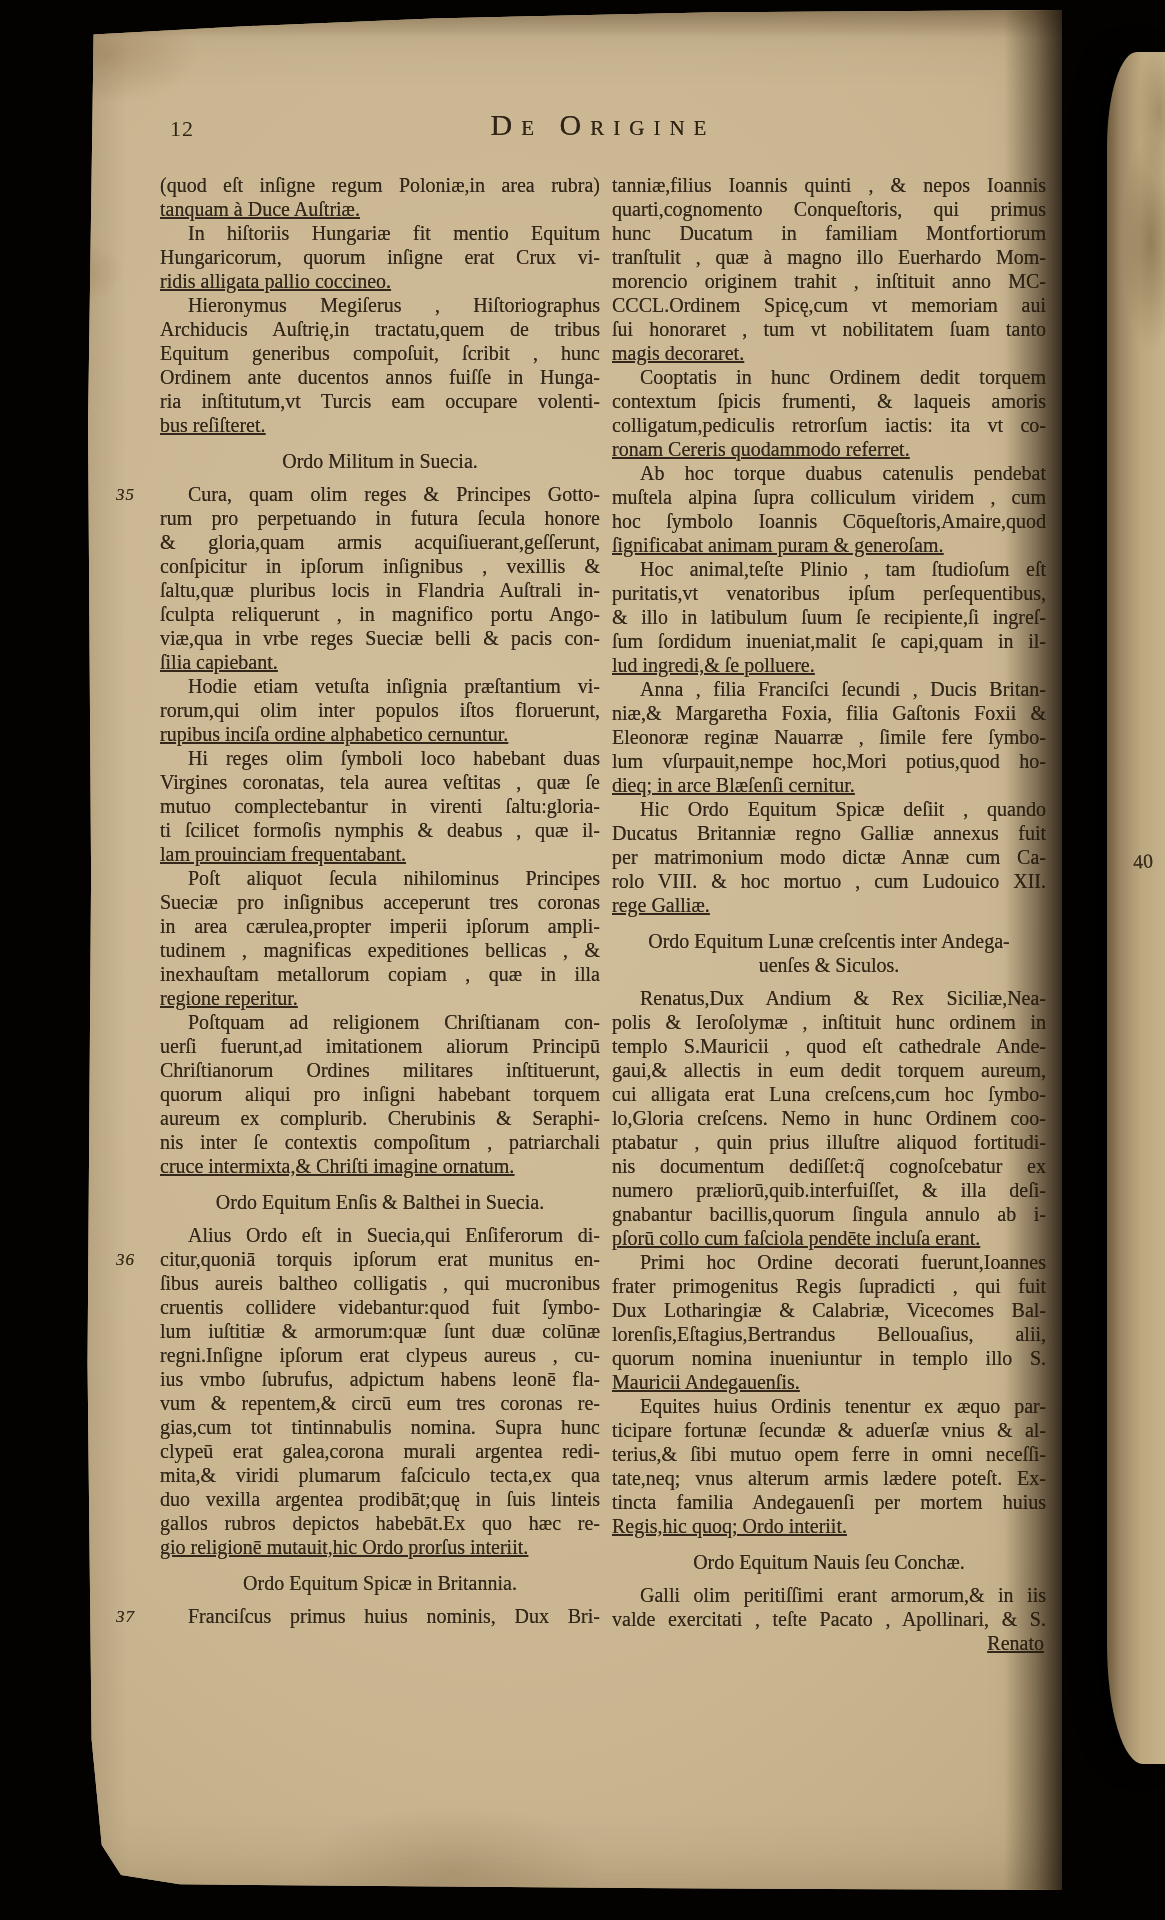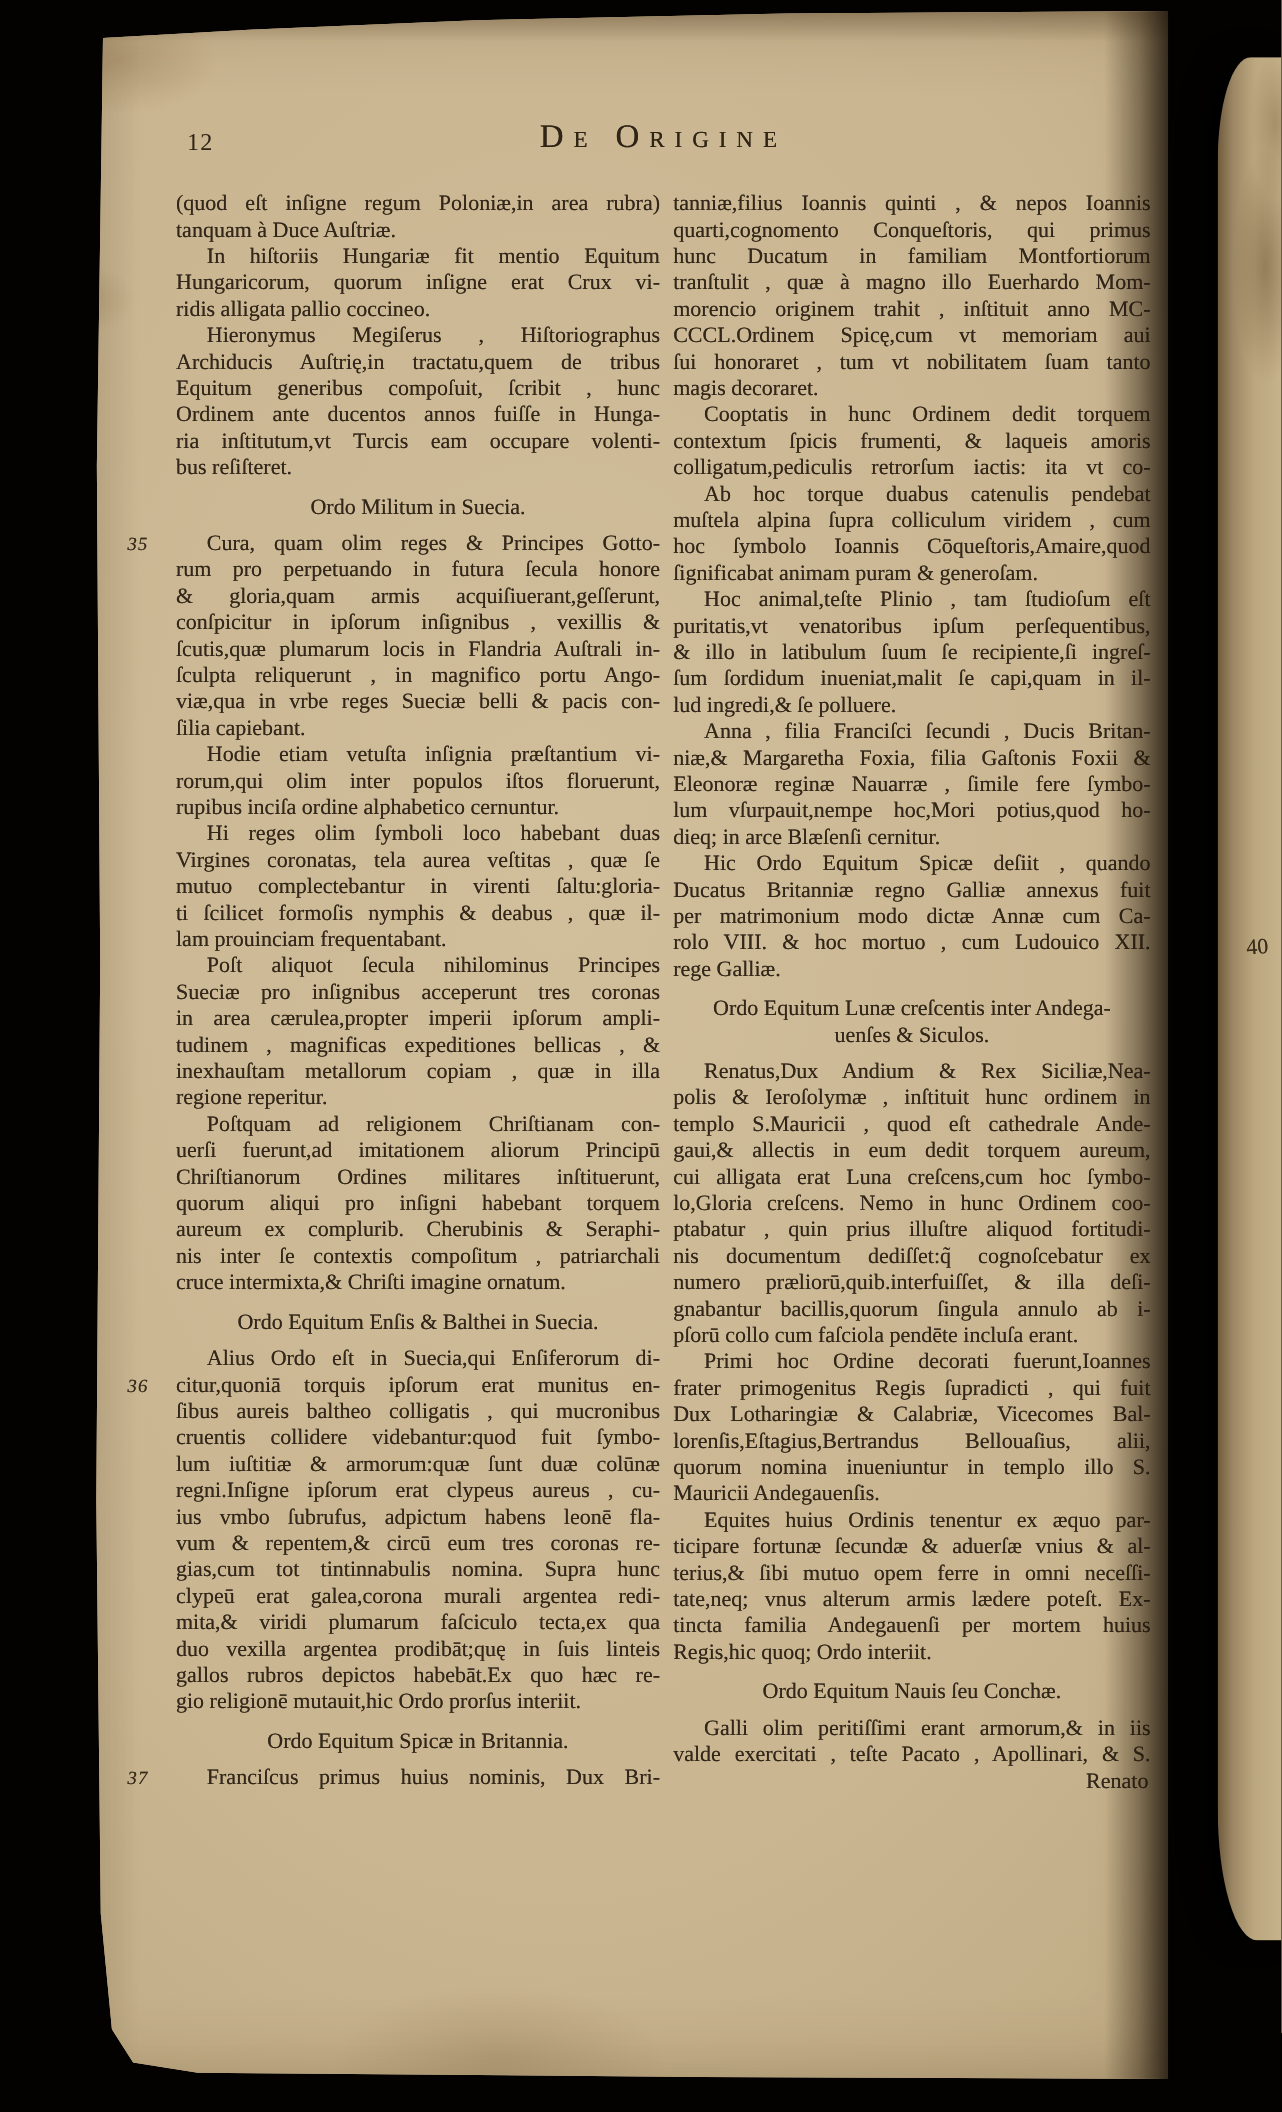"tanquam à Duce Auſtriæ." .line.last { text-decoration: none -> underline }
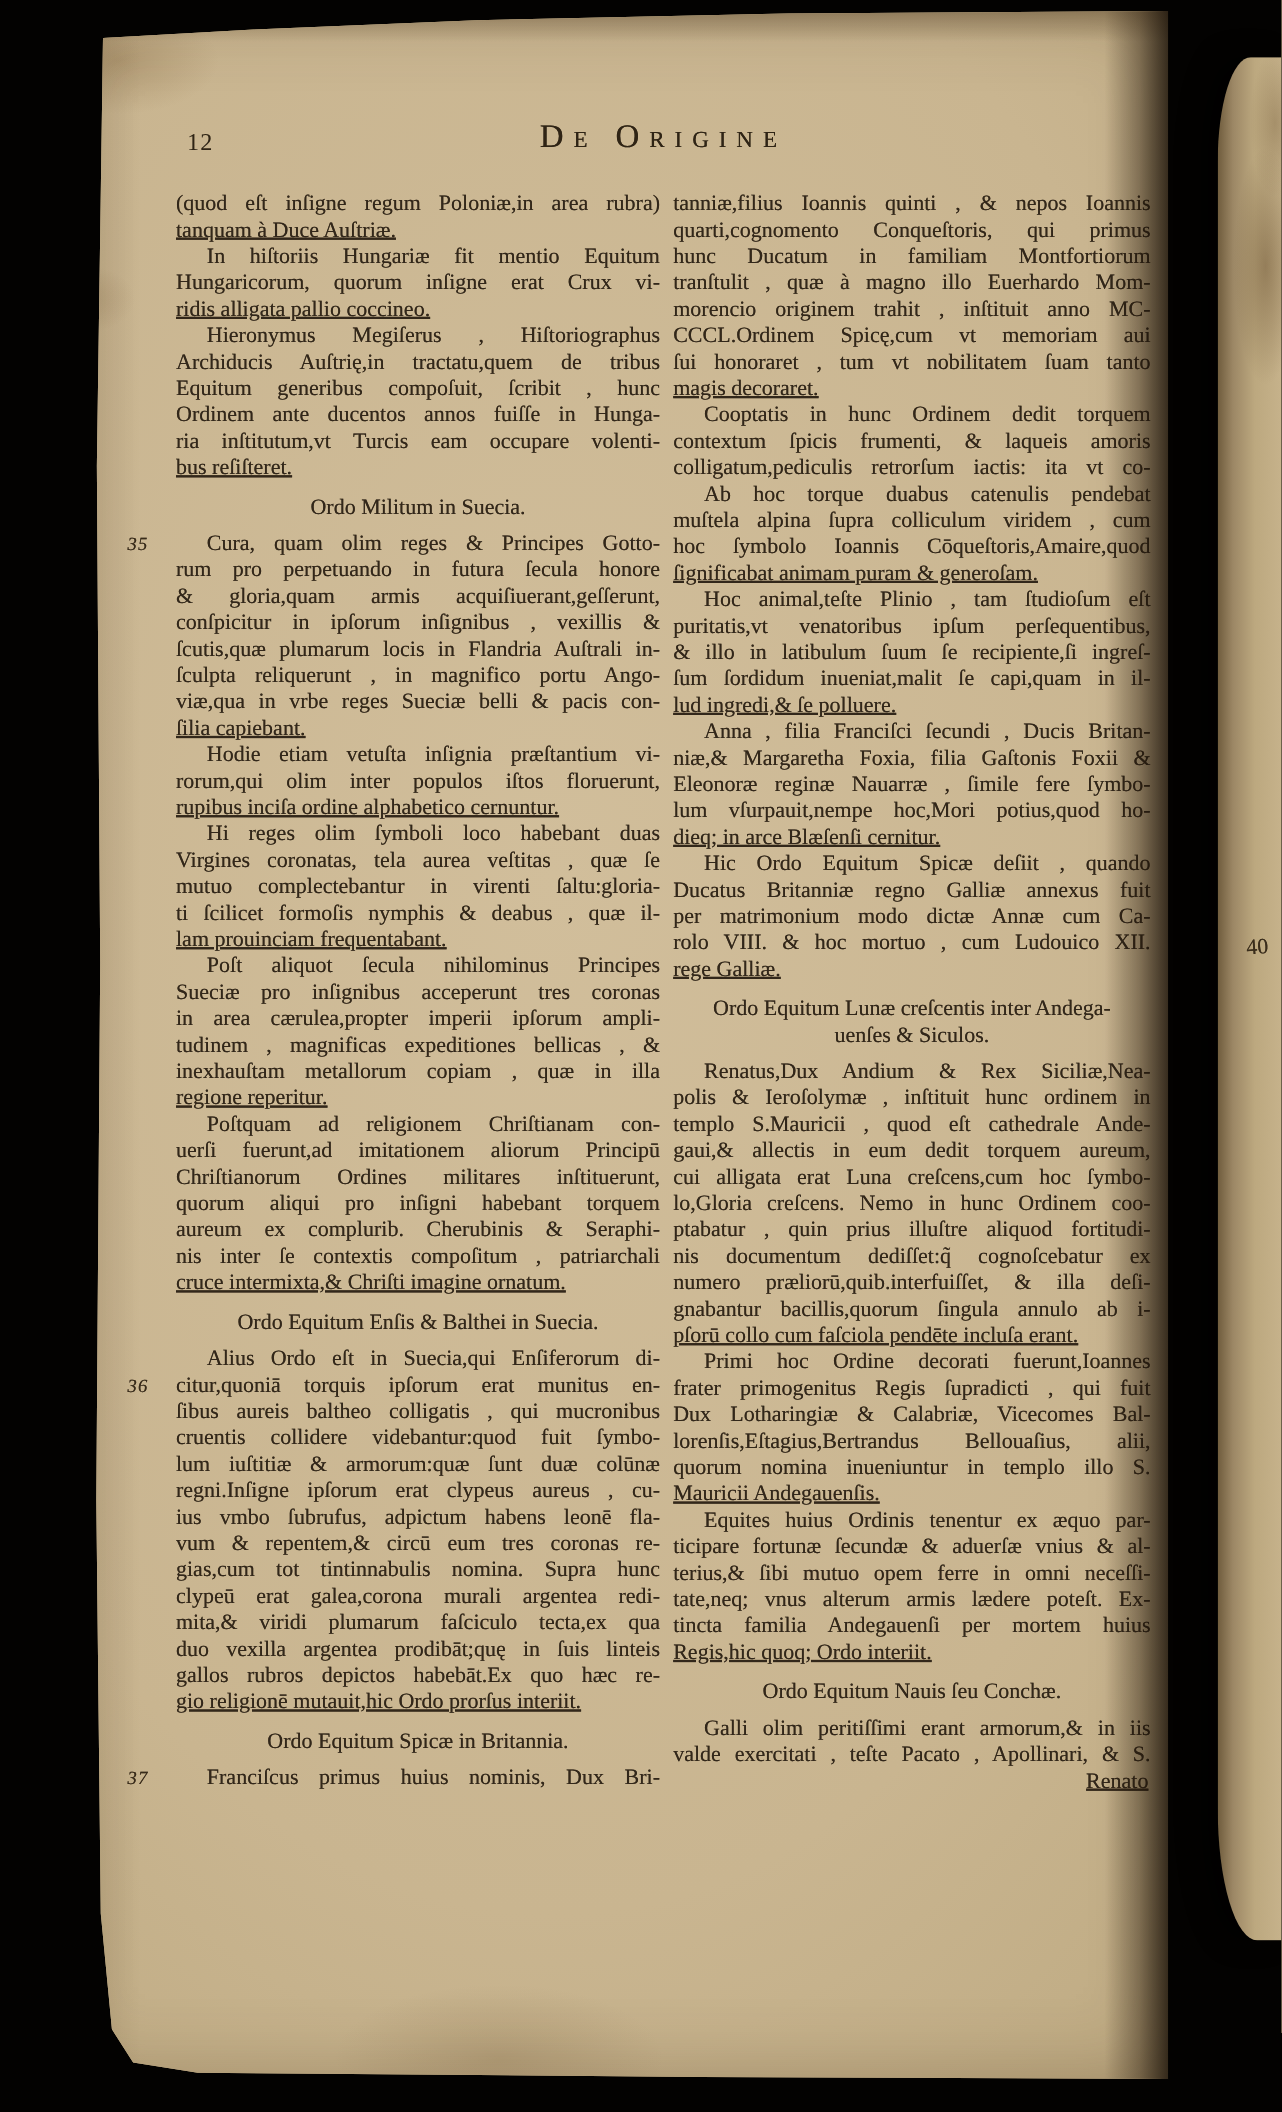"ronam Cereris quodammodo referret." div.line { html: none -> <div>ronam Cereris quodammodo referret.</div> }
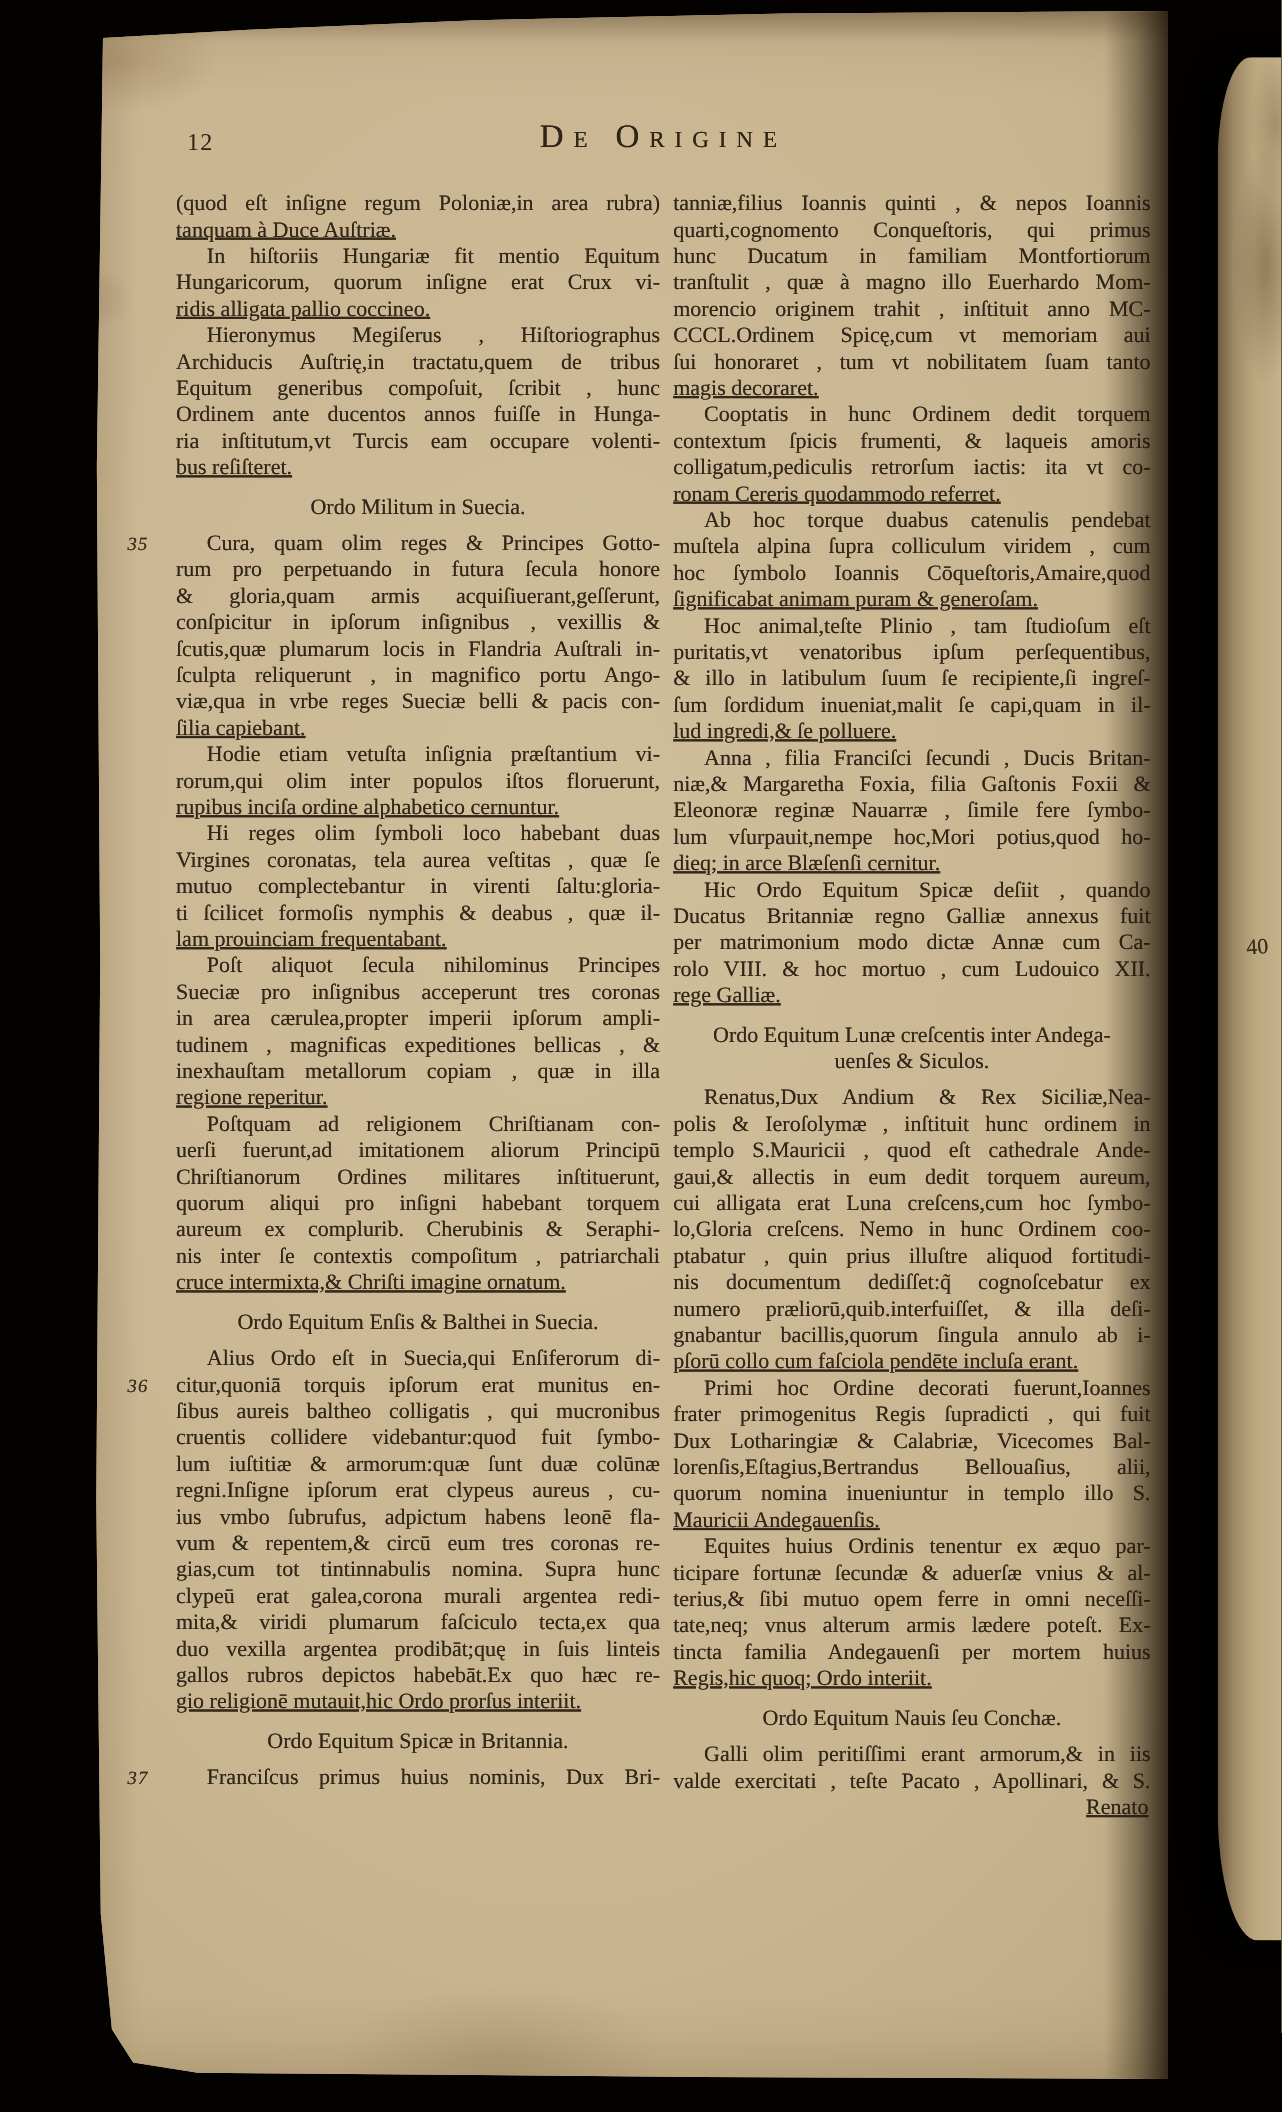"ſcutis,quæ plumarum locis in Flandria" div.line { text: ſcutis,quæ plumarum -> ſaltu,quæ pluribus }
